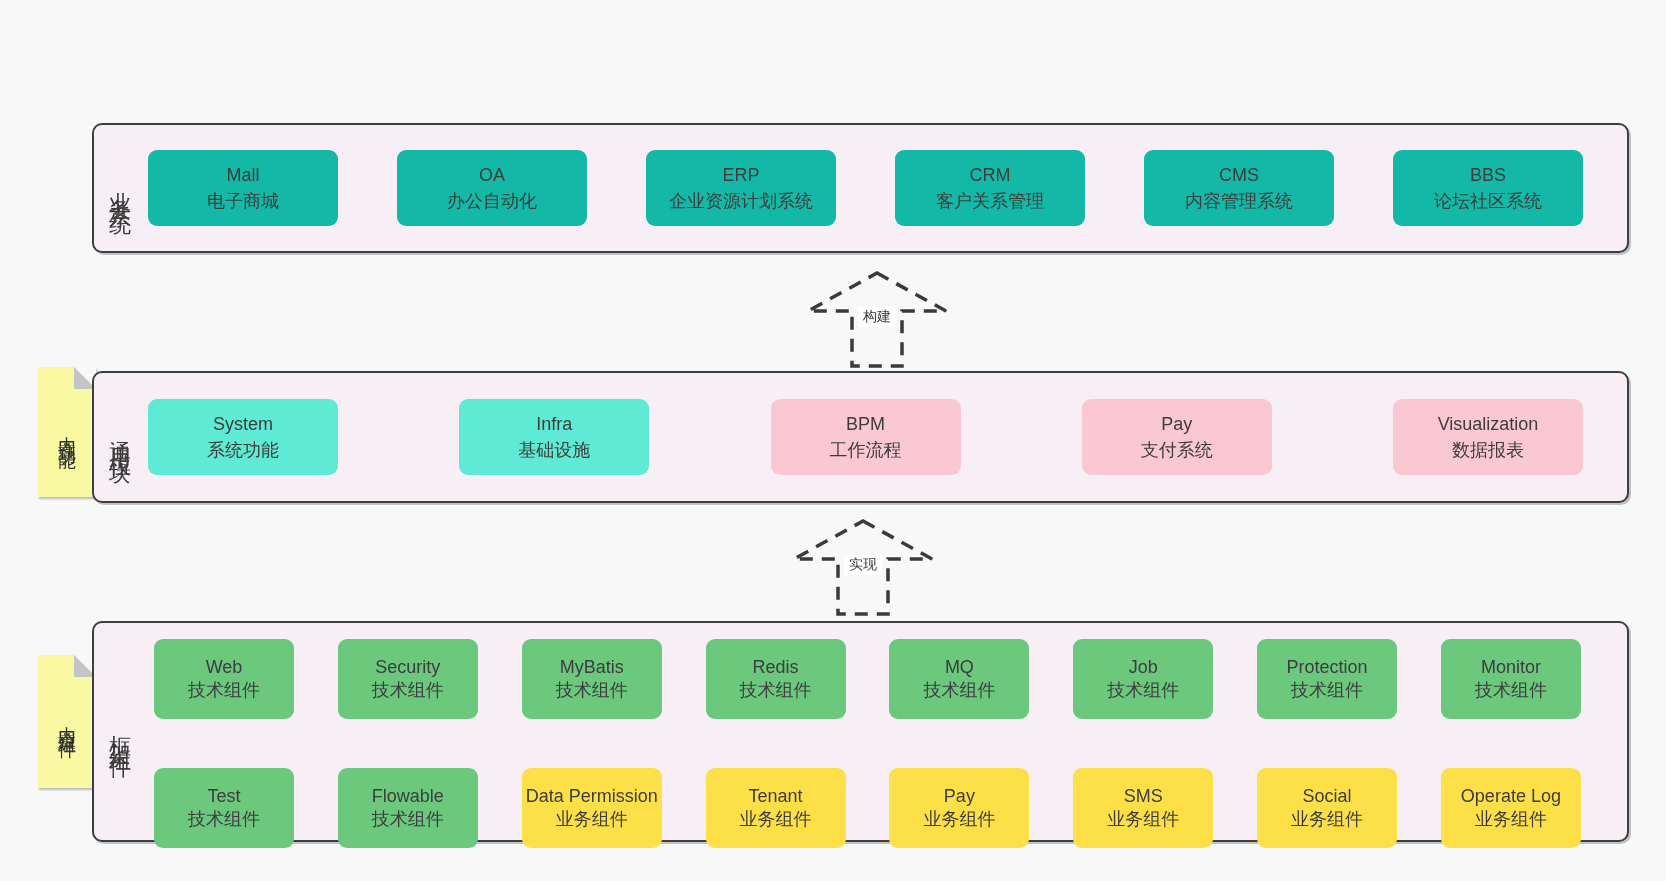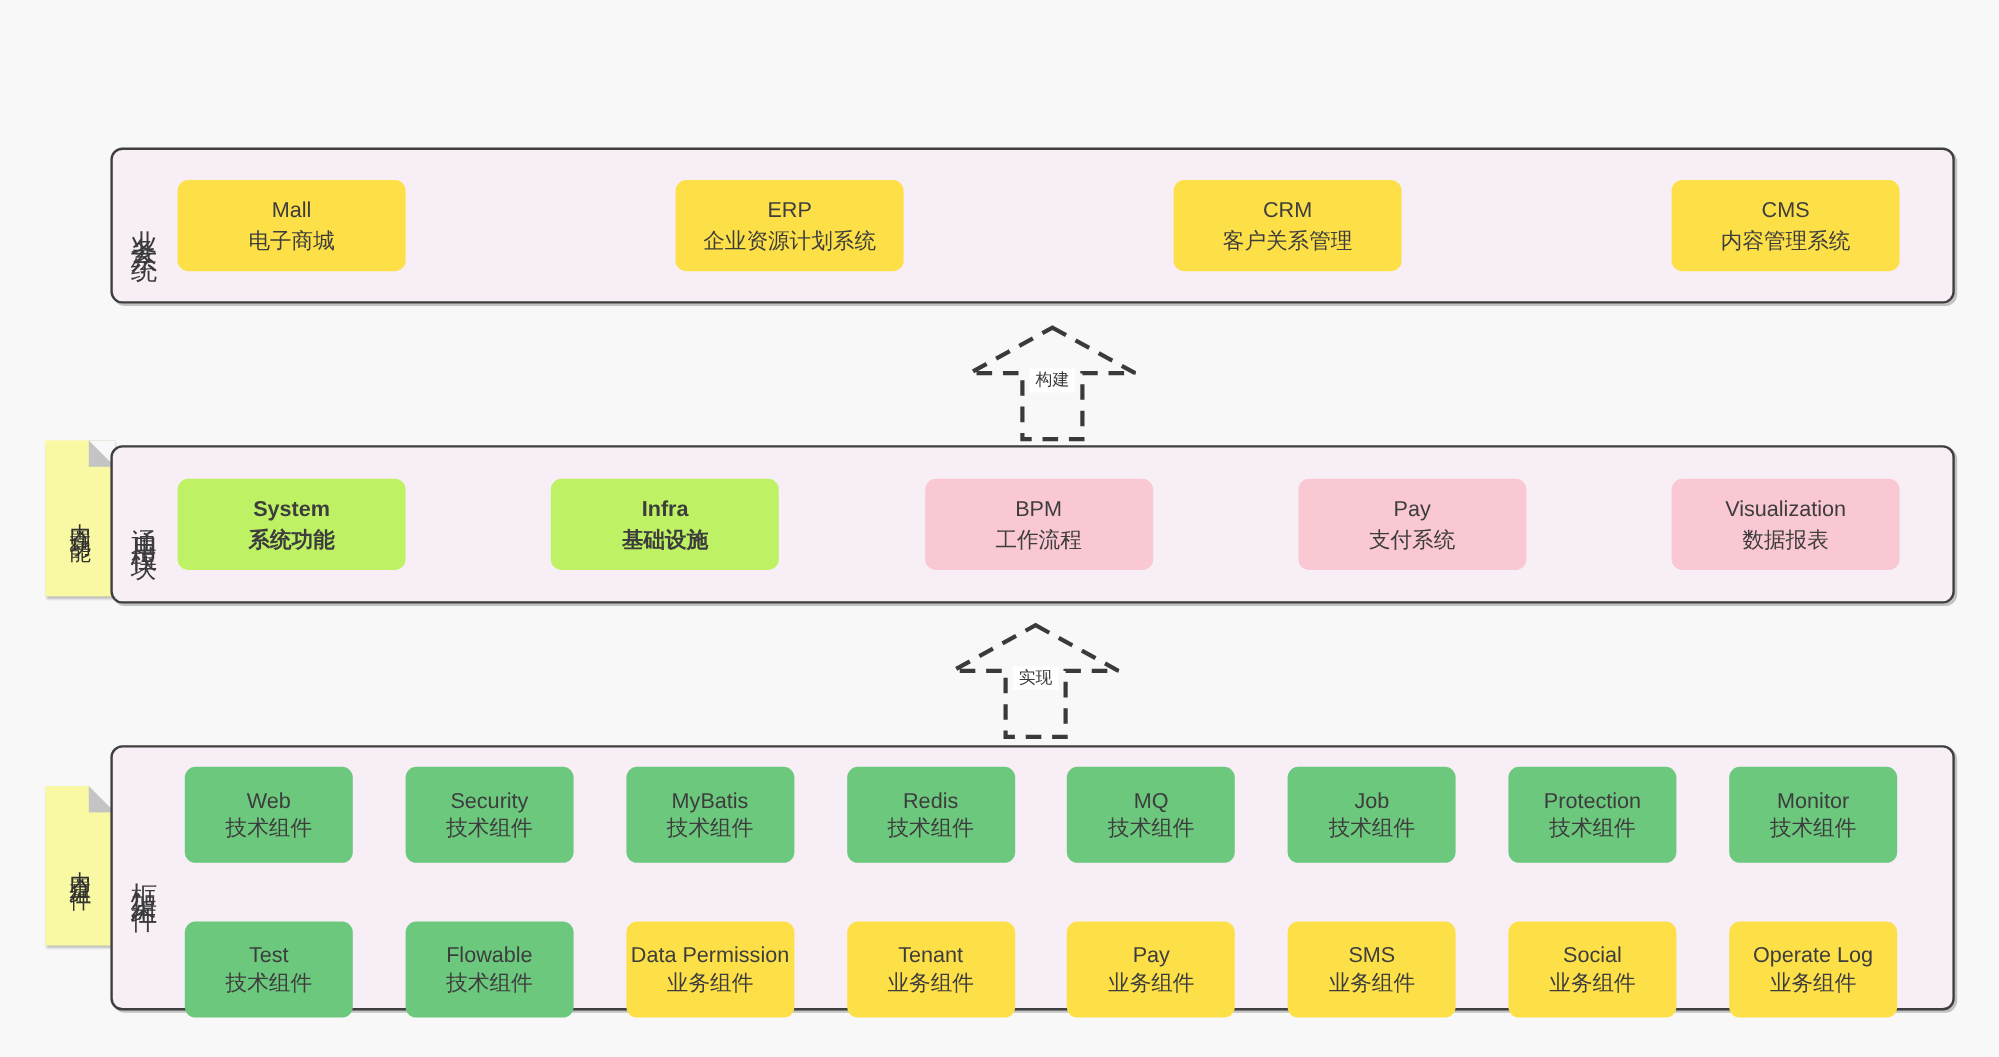"Mall" .blue { background: #fde047 -> #14b8a6 }
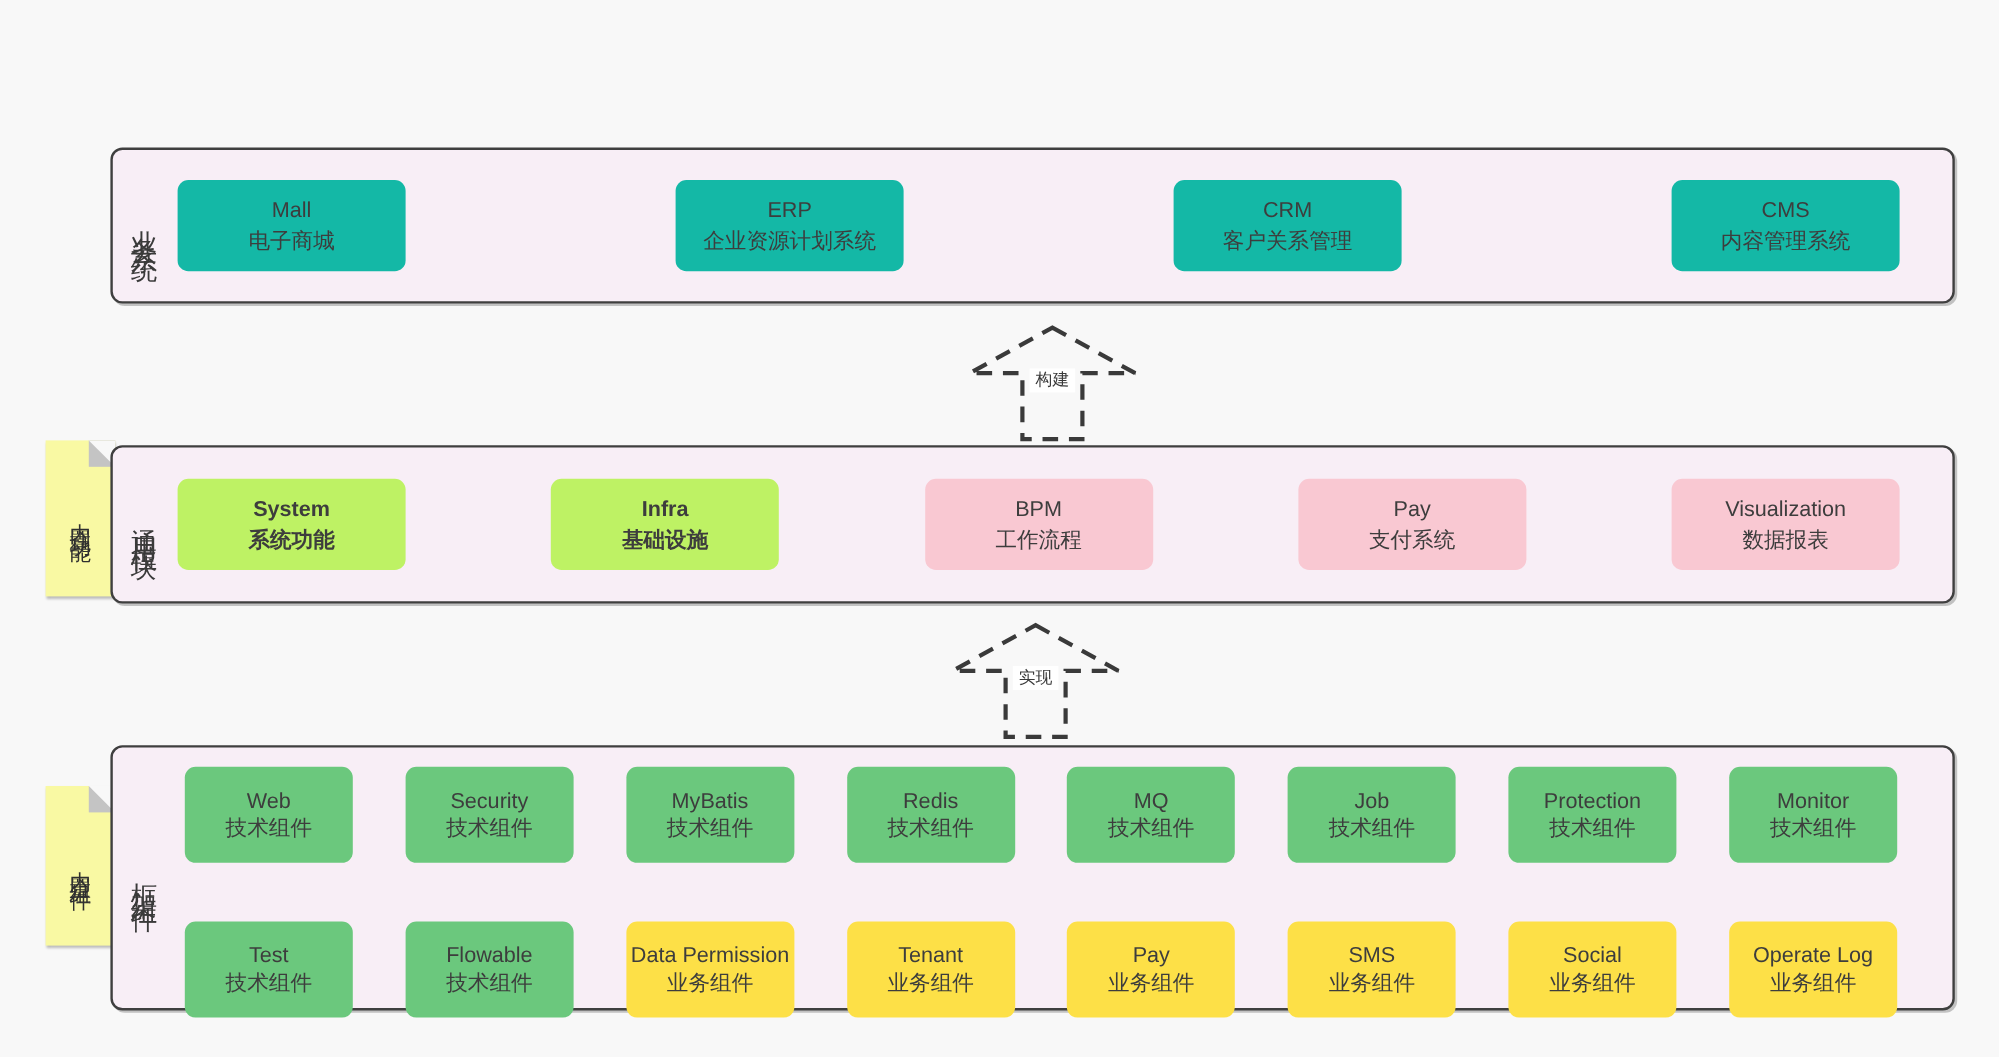"OA" div.box { html: none -> <div> <span>OA</span> <span>办公自动化</span> </div> }
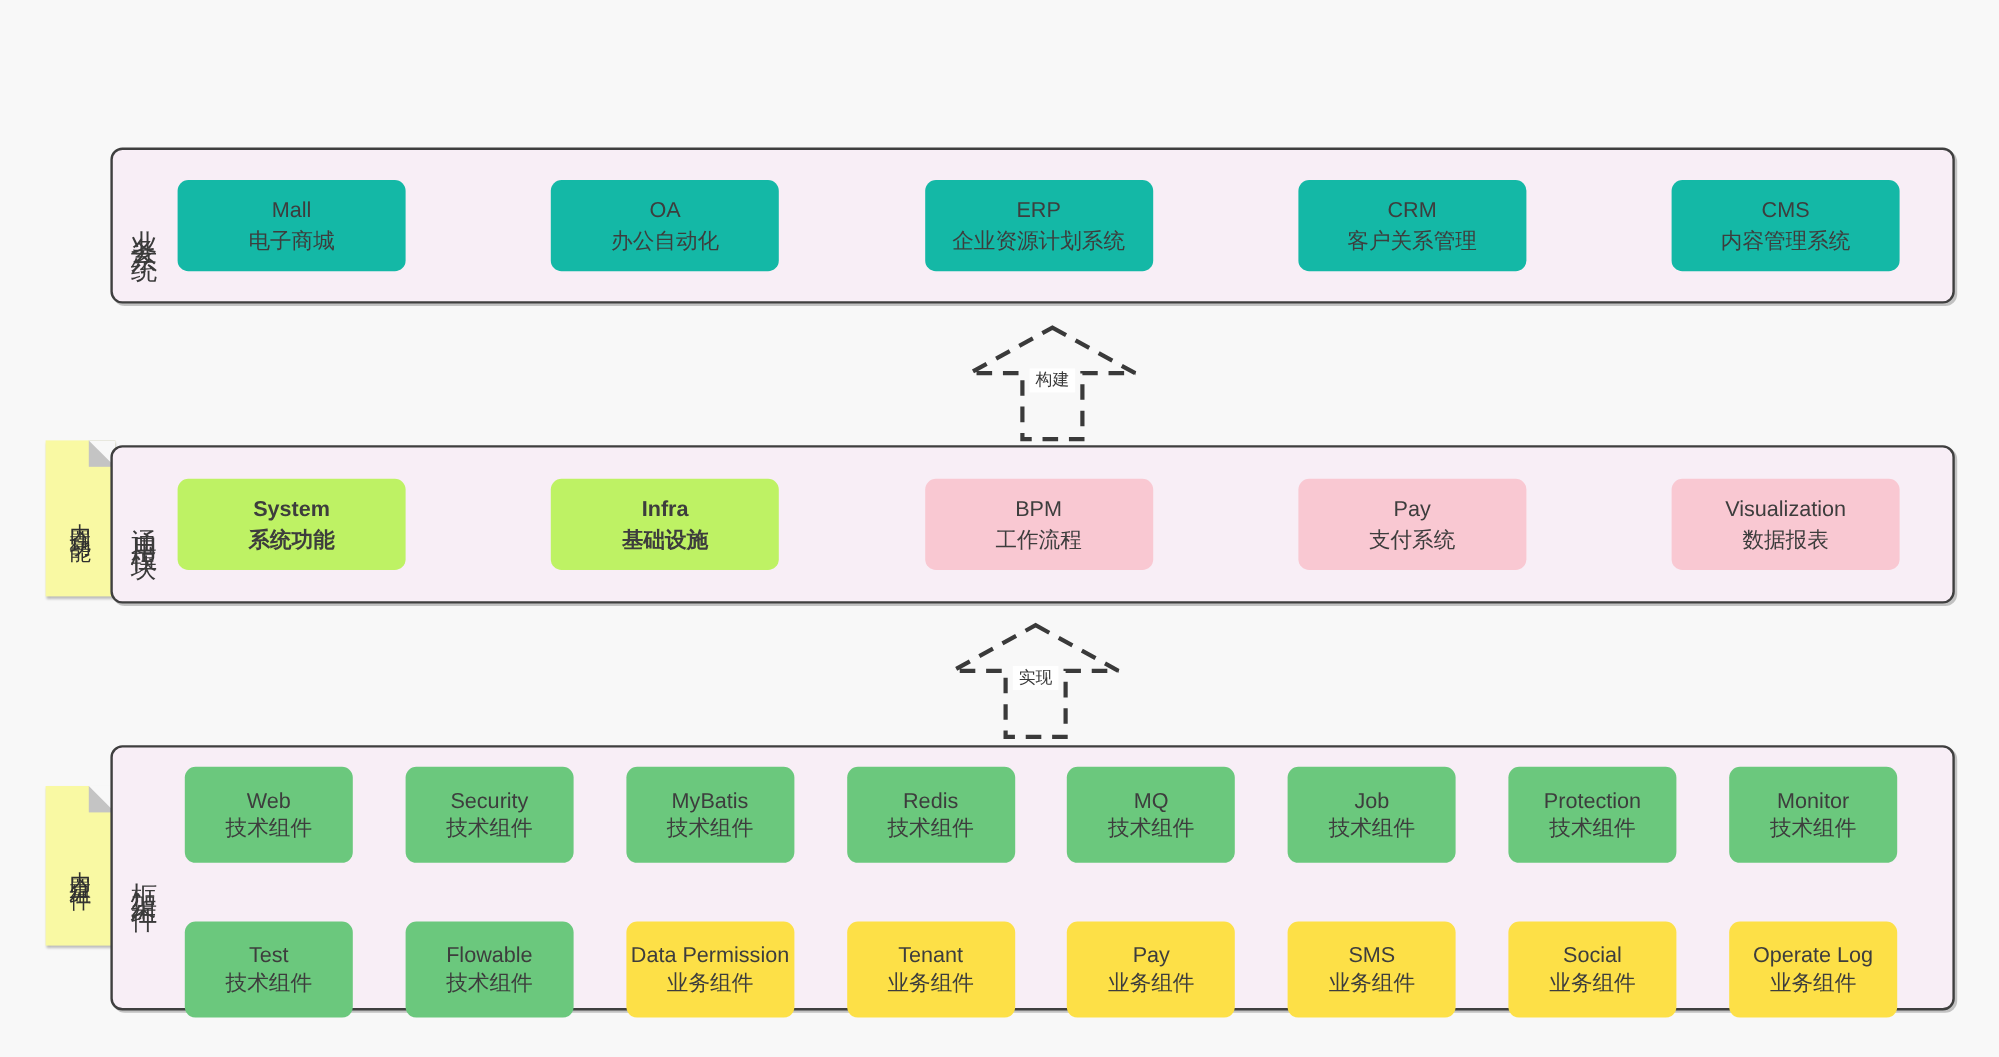"BBS" div.box { html: none -> <div> <span>BBS</span> <span>论坛社区系统</span> </div> }
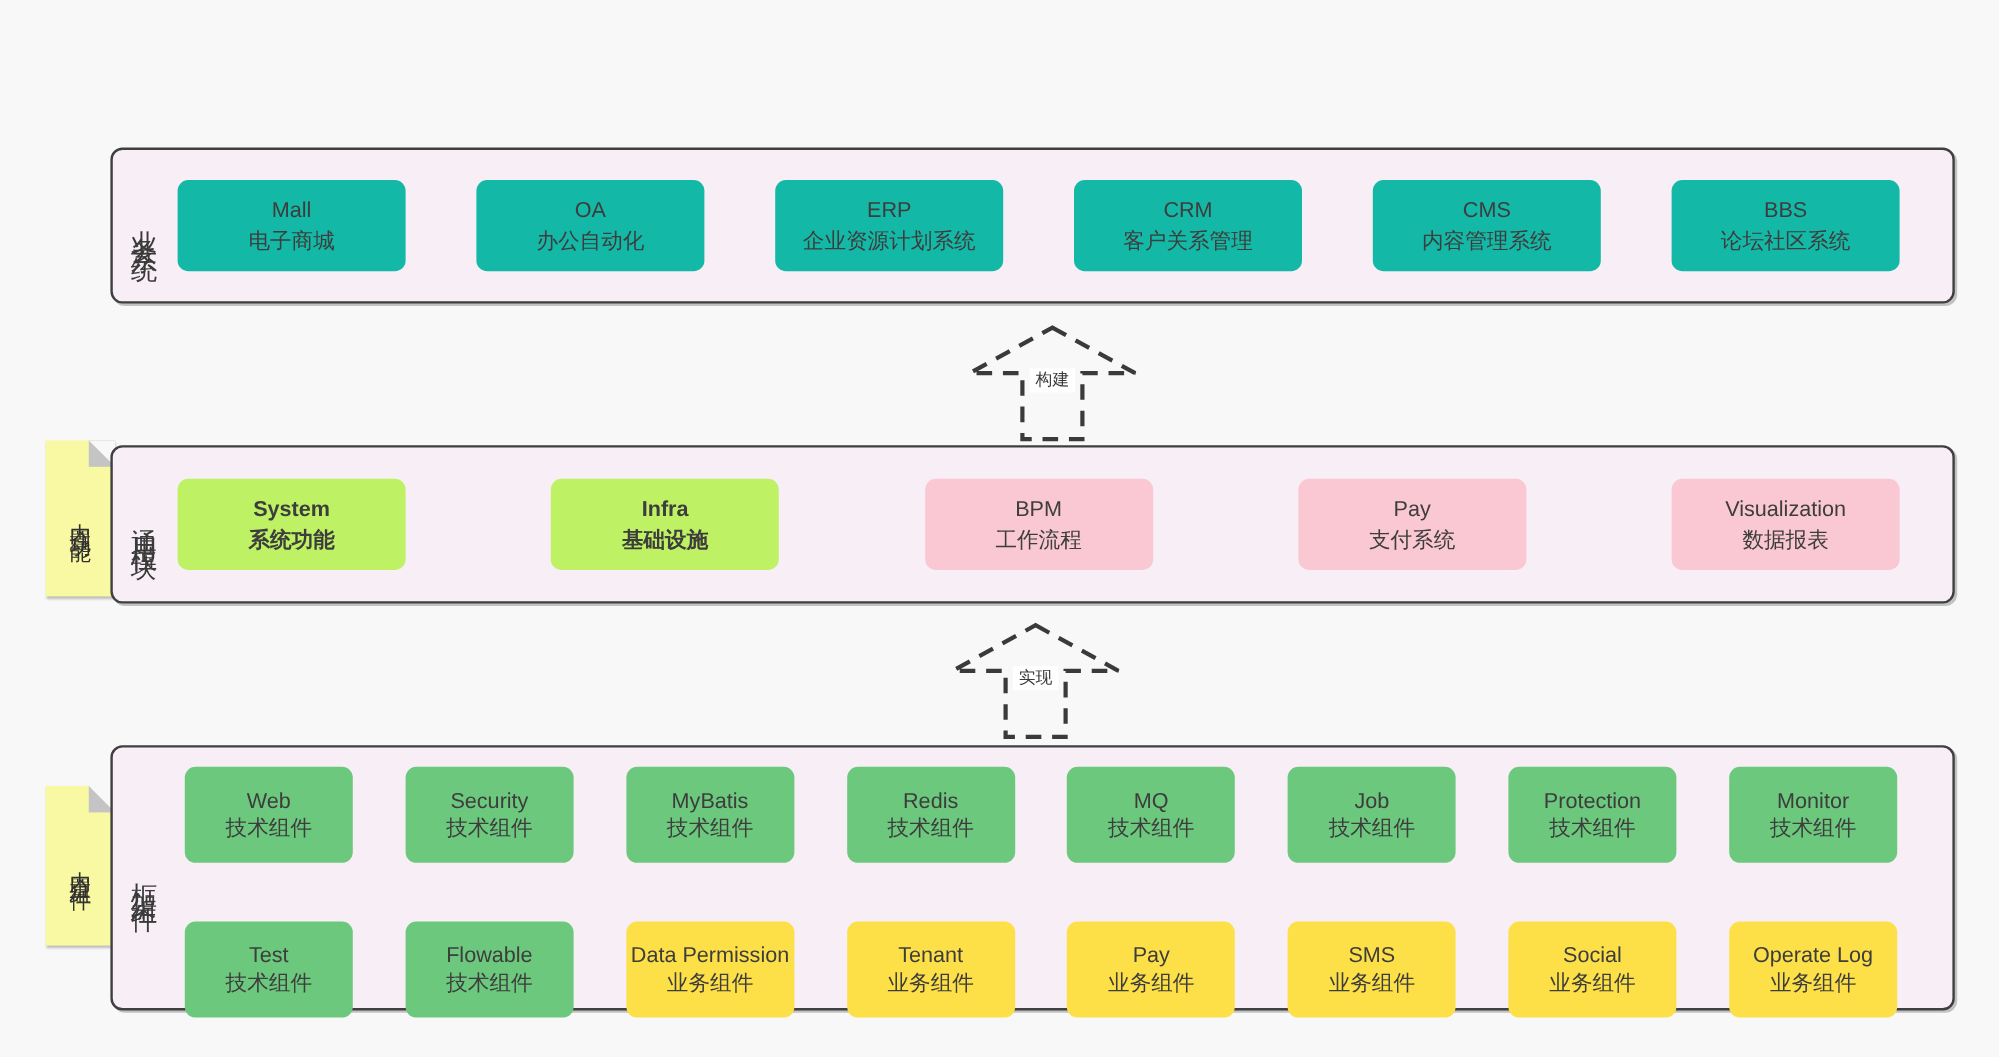"System" .red { background: #bef264 -> #5eead4; font-weight: bold -> none }
